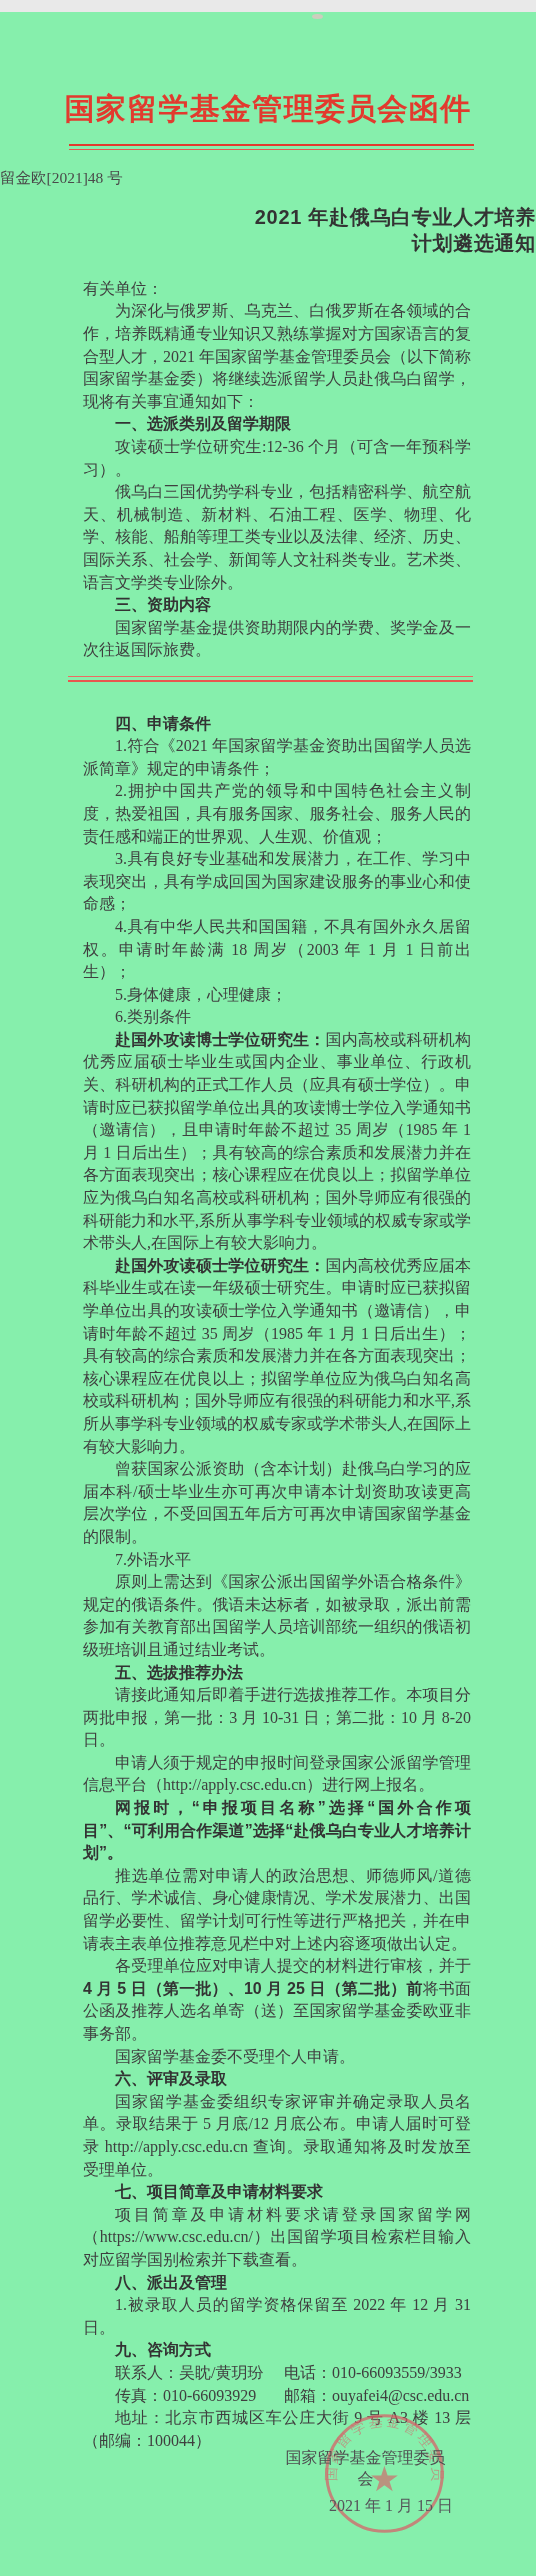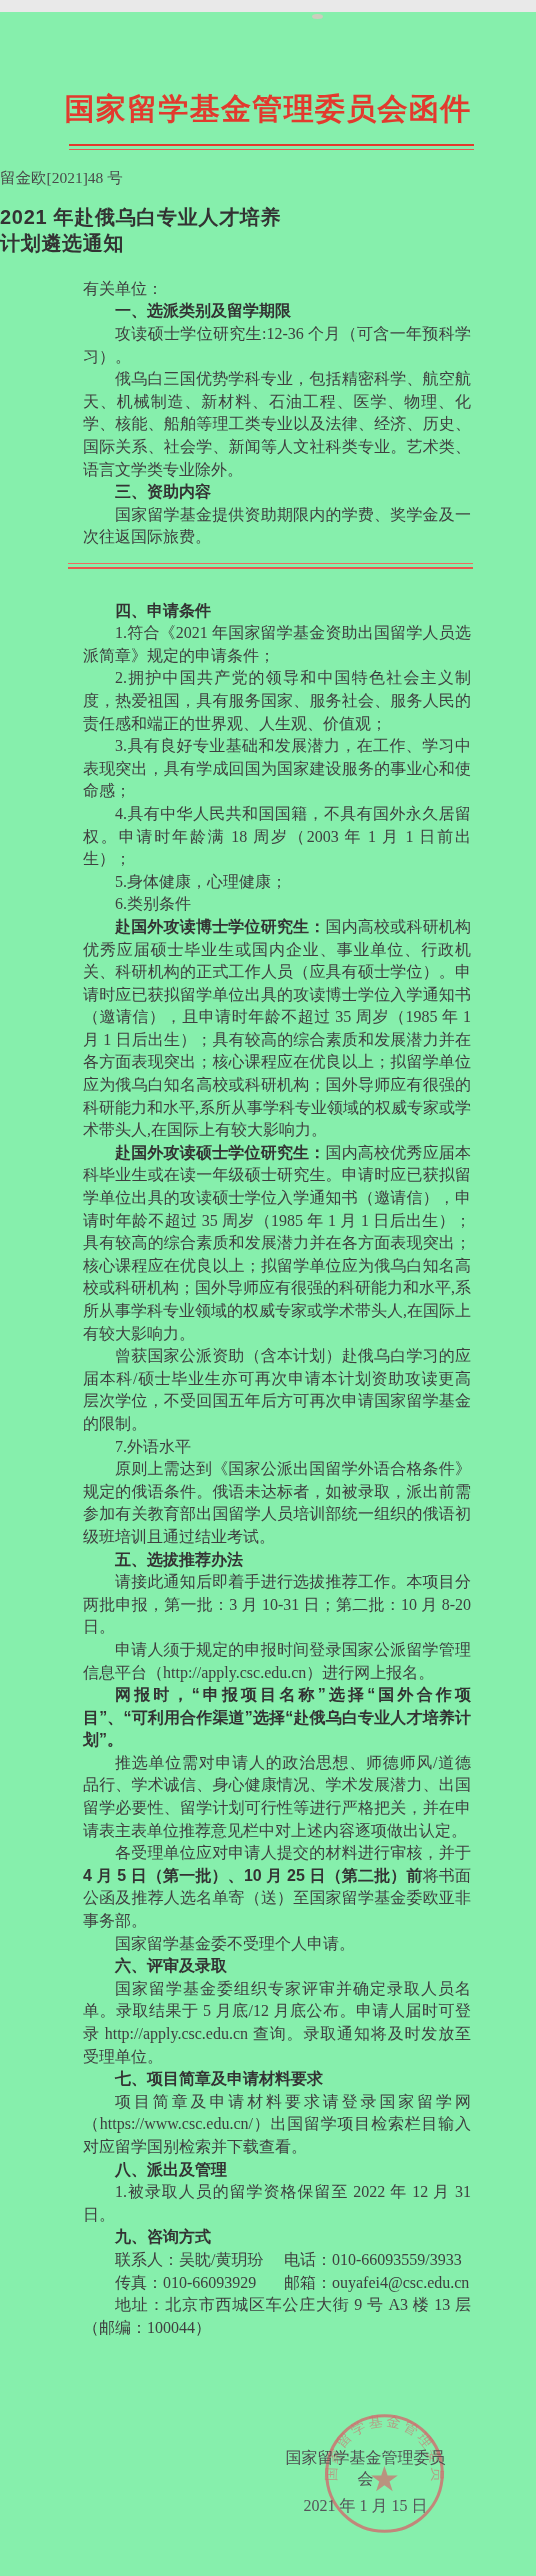"2021 年赴俄乌白专业人才培养" .notice-title { text-align: left -> right }
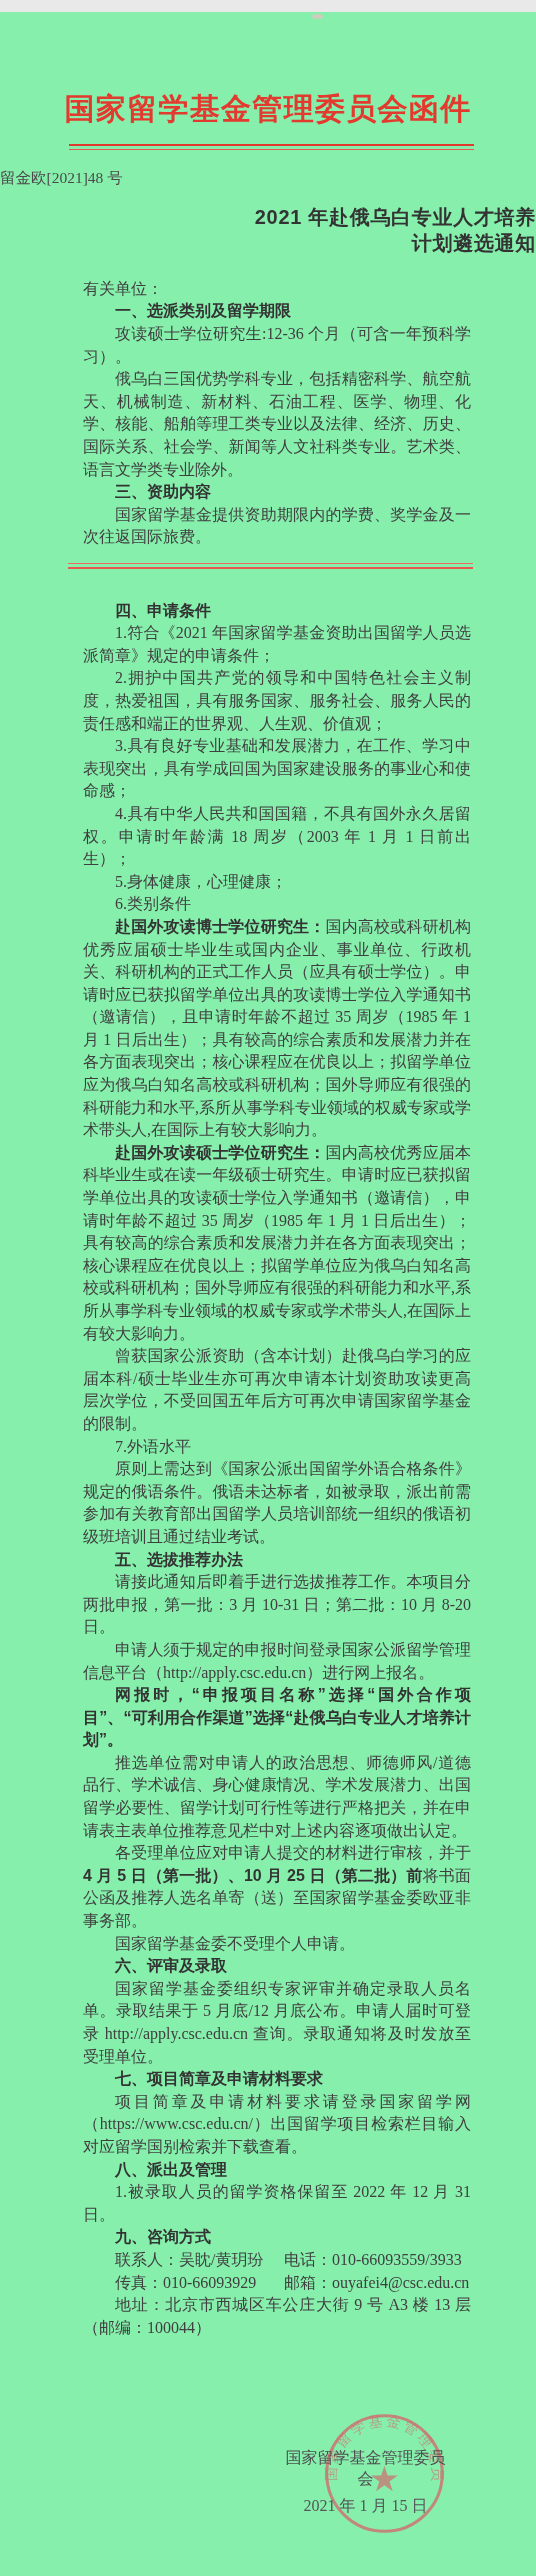"为深化与俄罗斯、乌克兰、白俄罗斯在各领域的合作，培养既精通专业知识又熟练掌握对方" p { html: none -> <p>为深化与俄罗斯、乌克兰、白俄罗斯在各领域的合作，培养既精通专业知识又熟练掌握对方国家语言的复合型人才，2021 年国家留学基金管理委员会（以下简称国家留学基金委）将继续选派留学人员赴俄乌白留学，现将有关事宜通知如下：</p> }
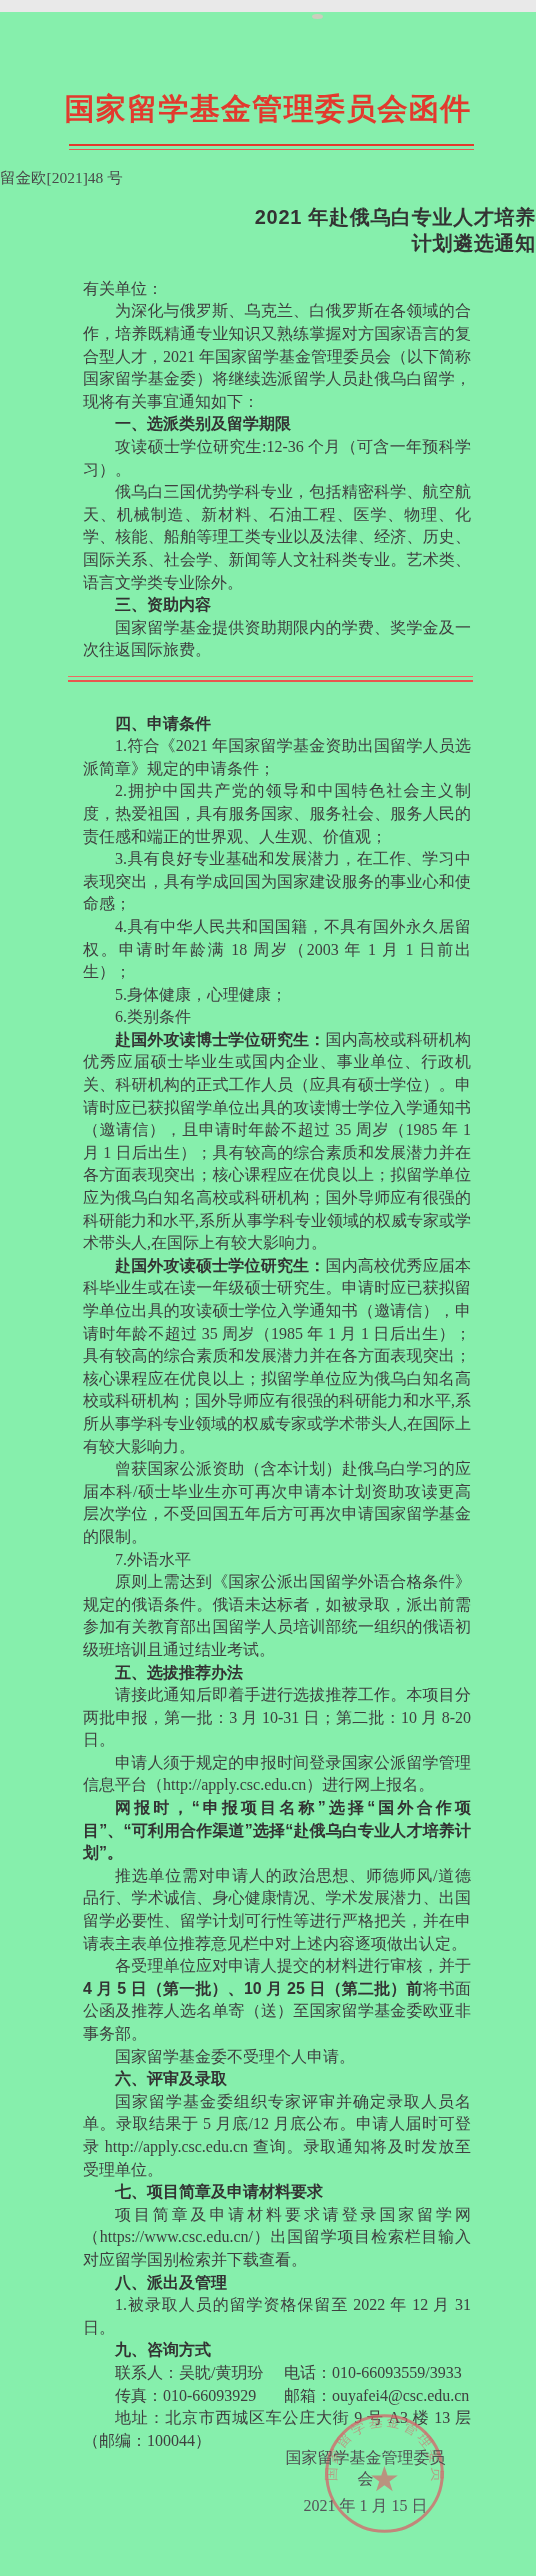"2021 年 1 月 15" .sig-date { text-align: none -> right }
